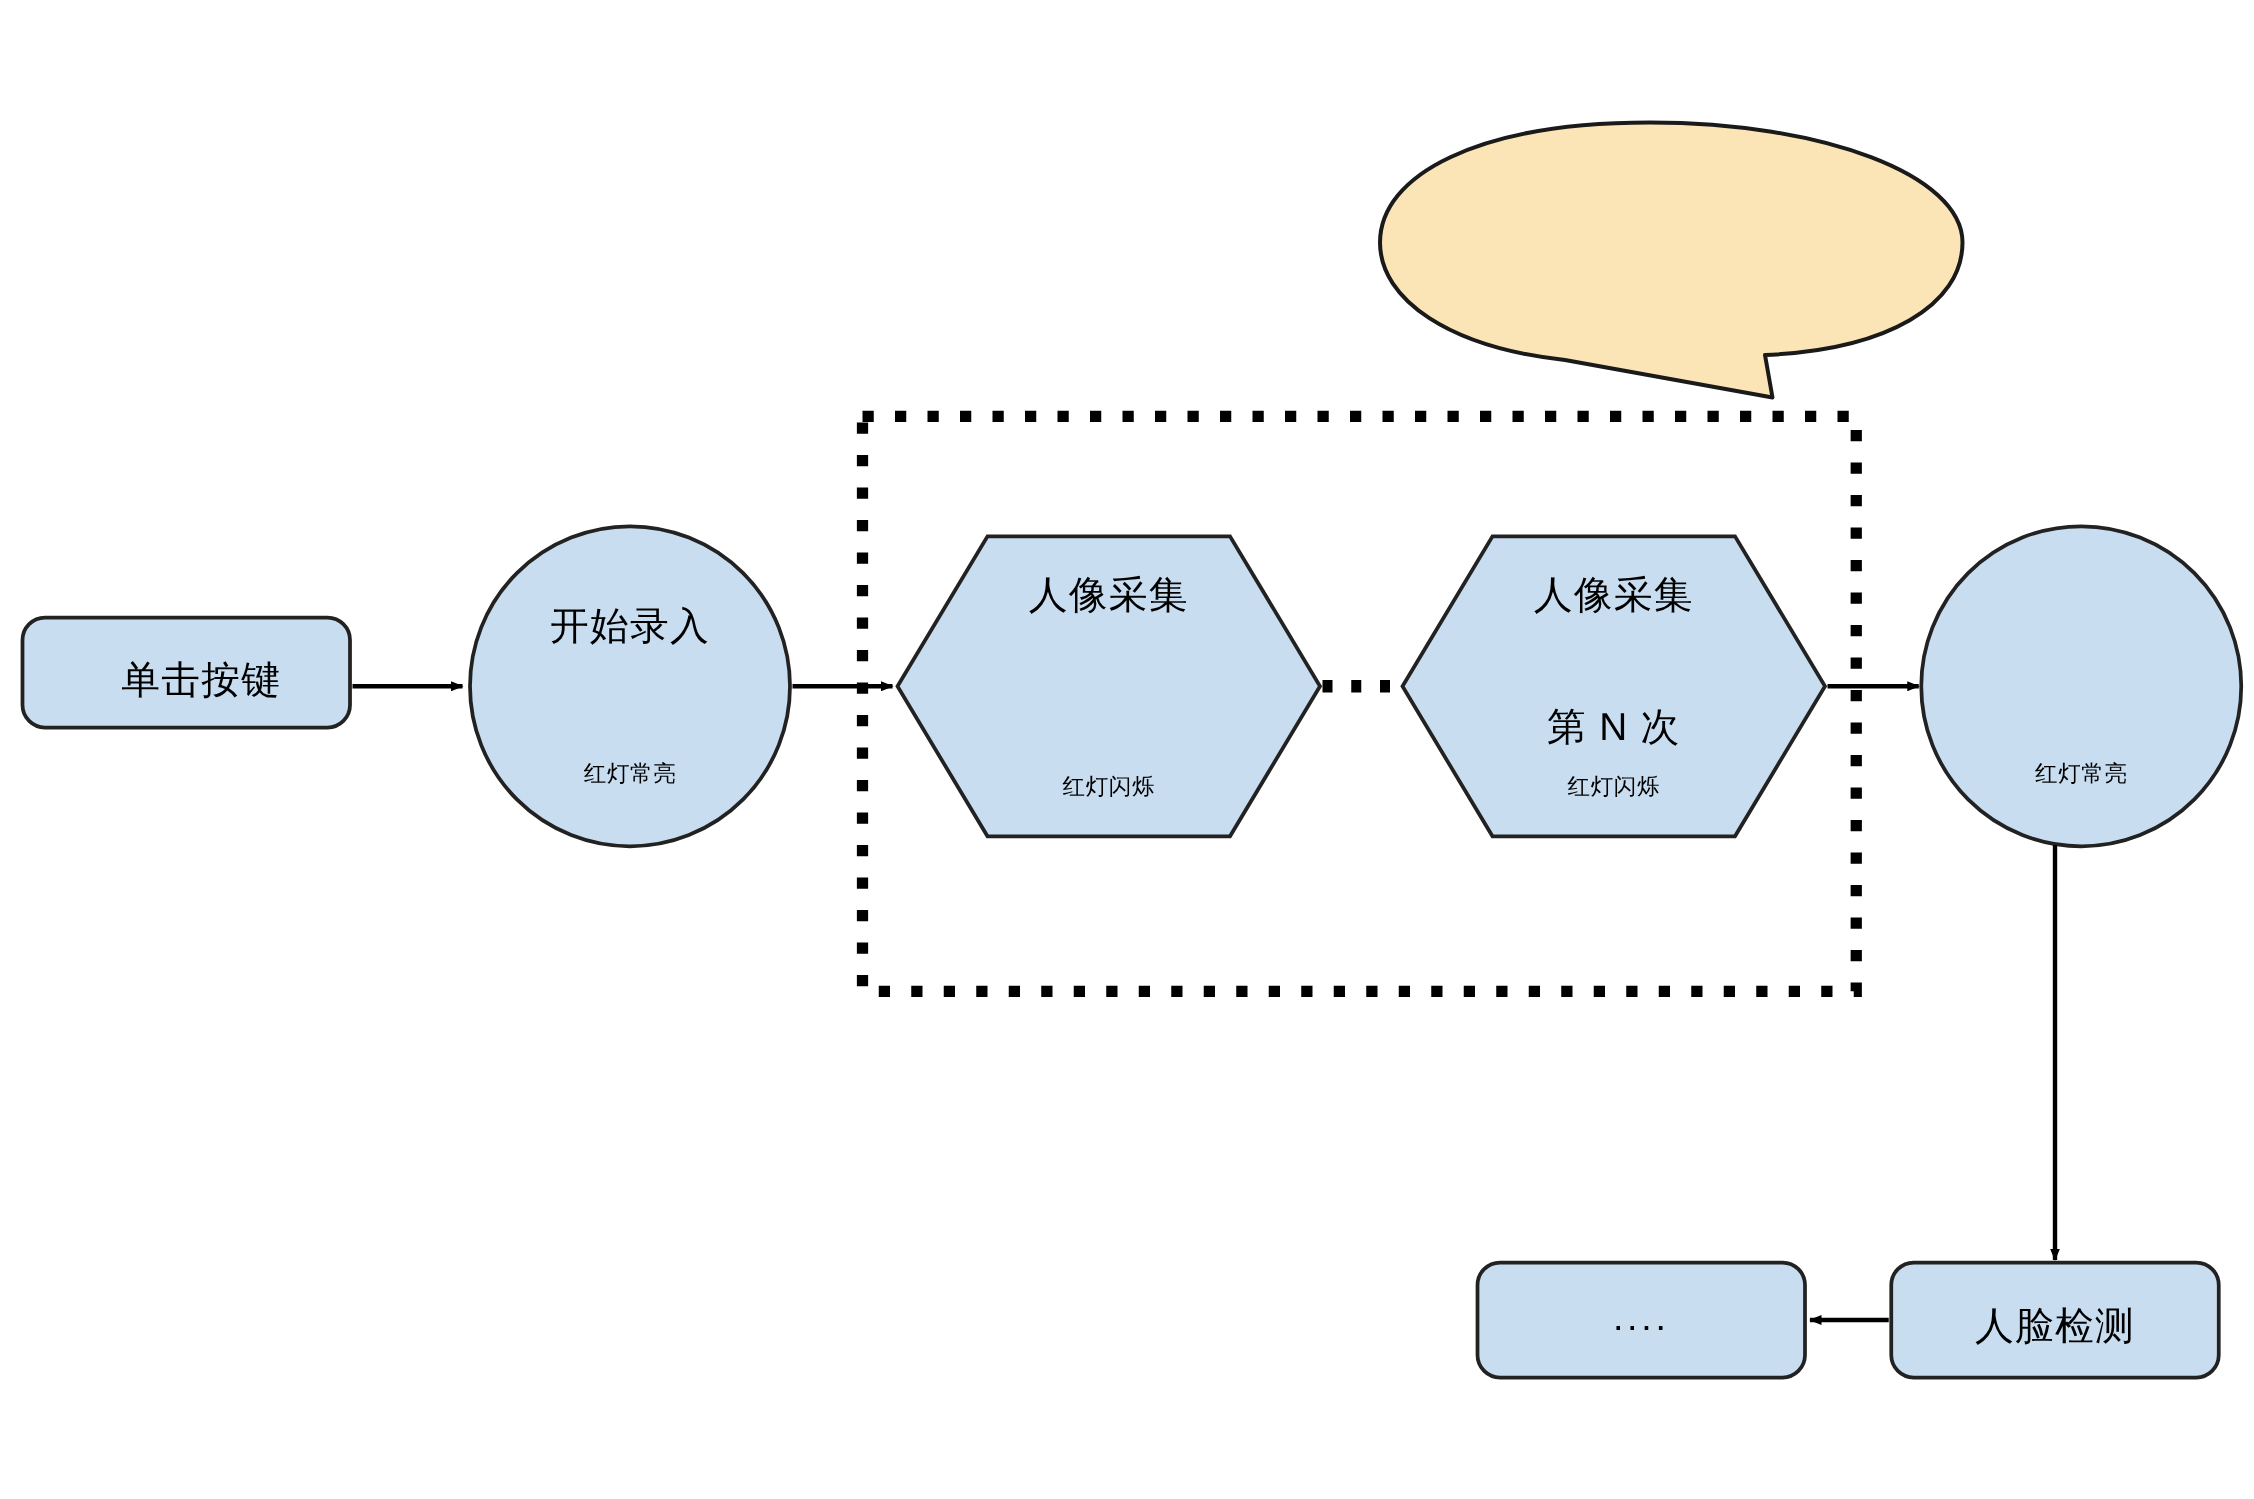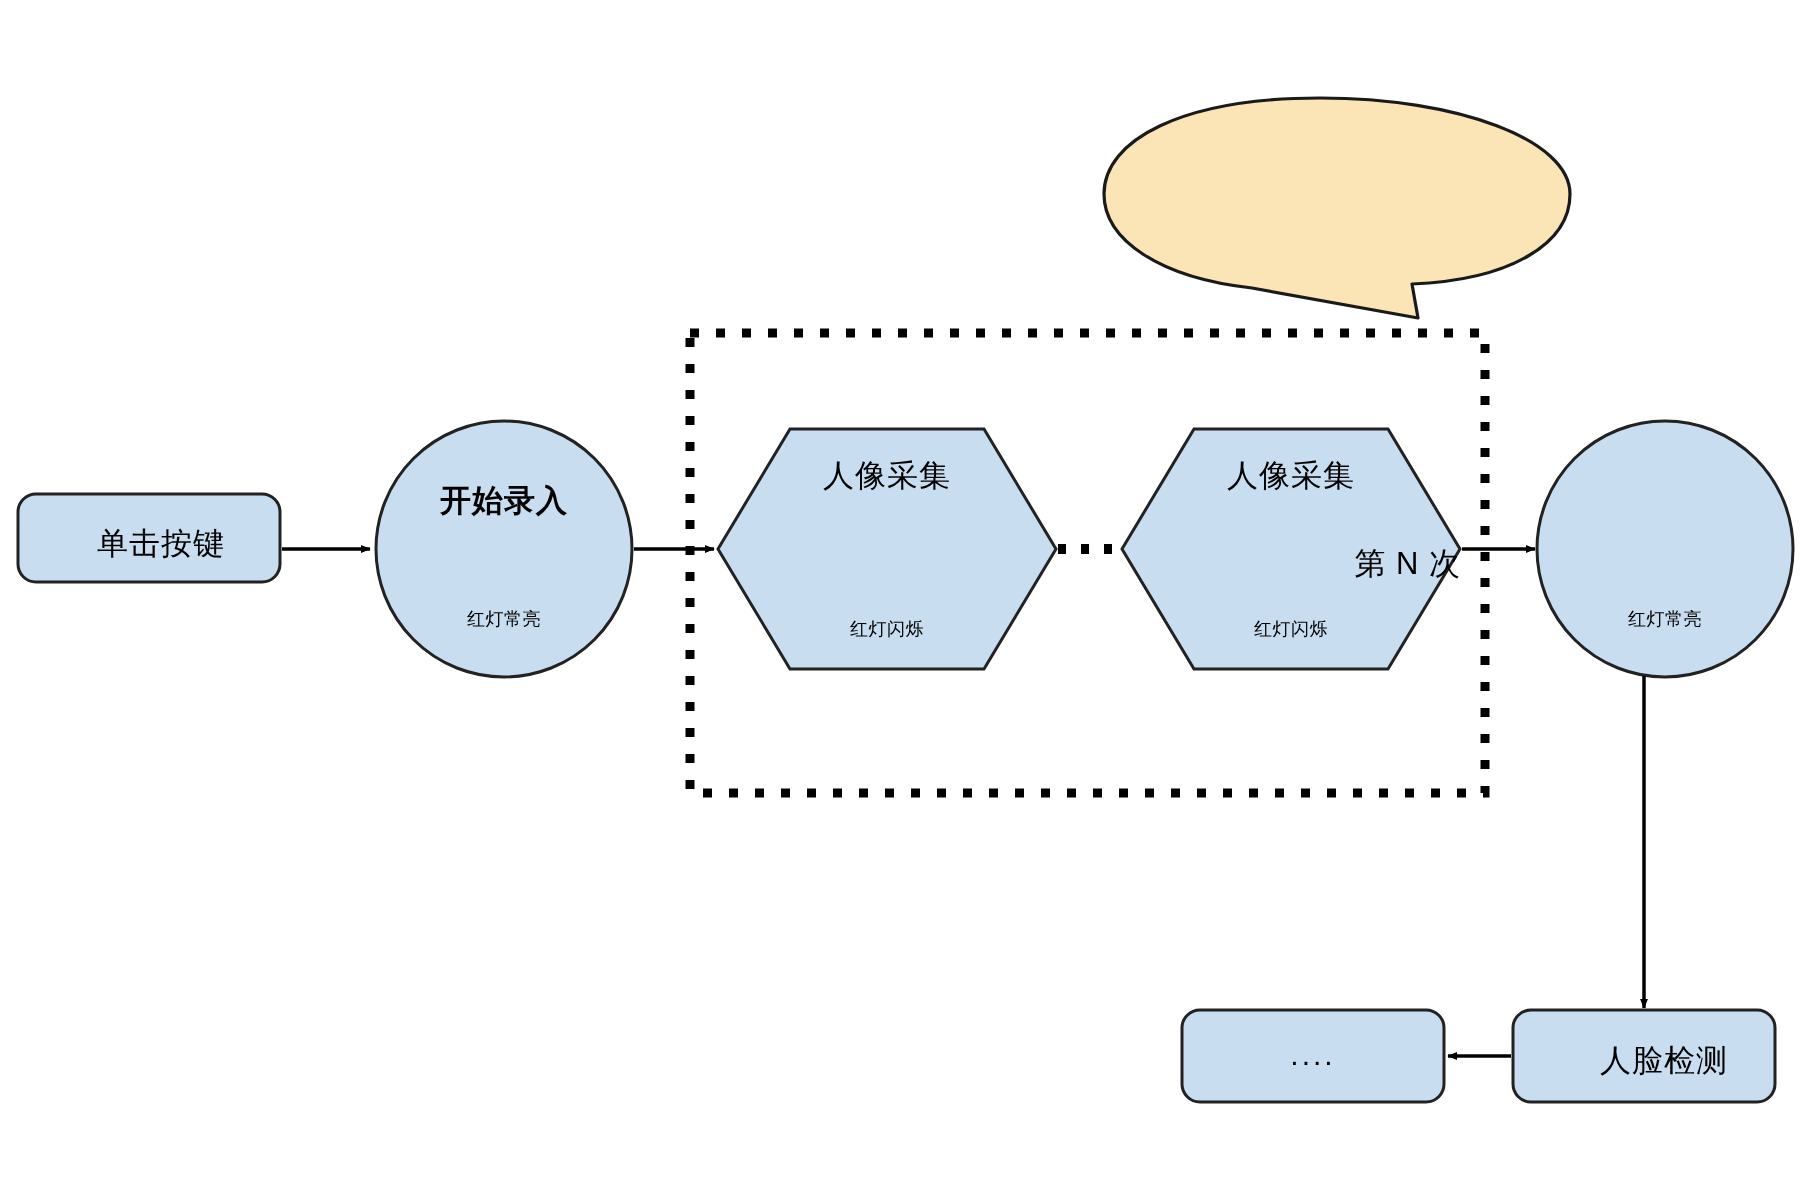"开始录入" div.node-label { font-weight: bold -> none }
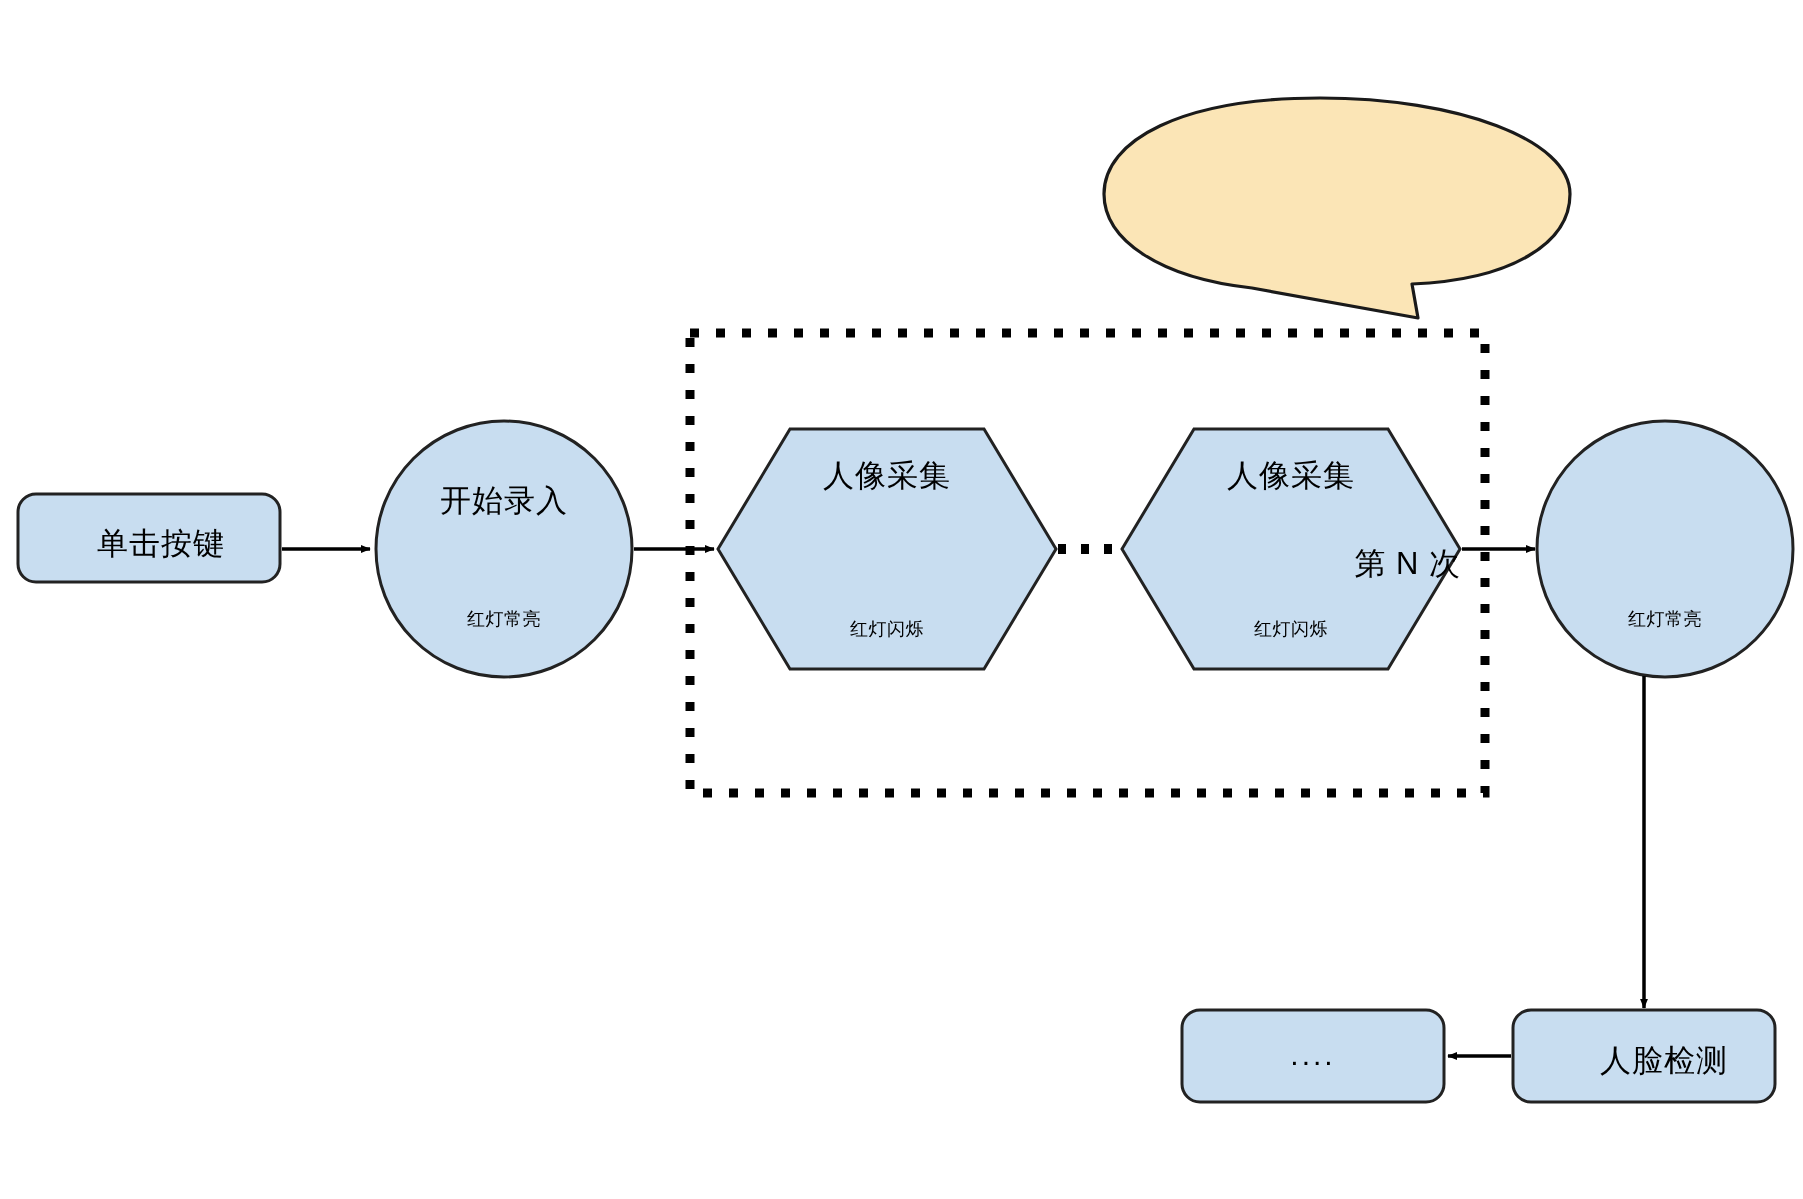"第 N 次" div.node-label { text-align: right -> none; top: 543px -> 561px }
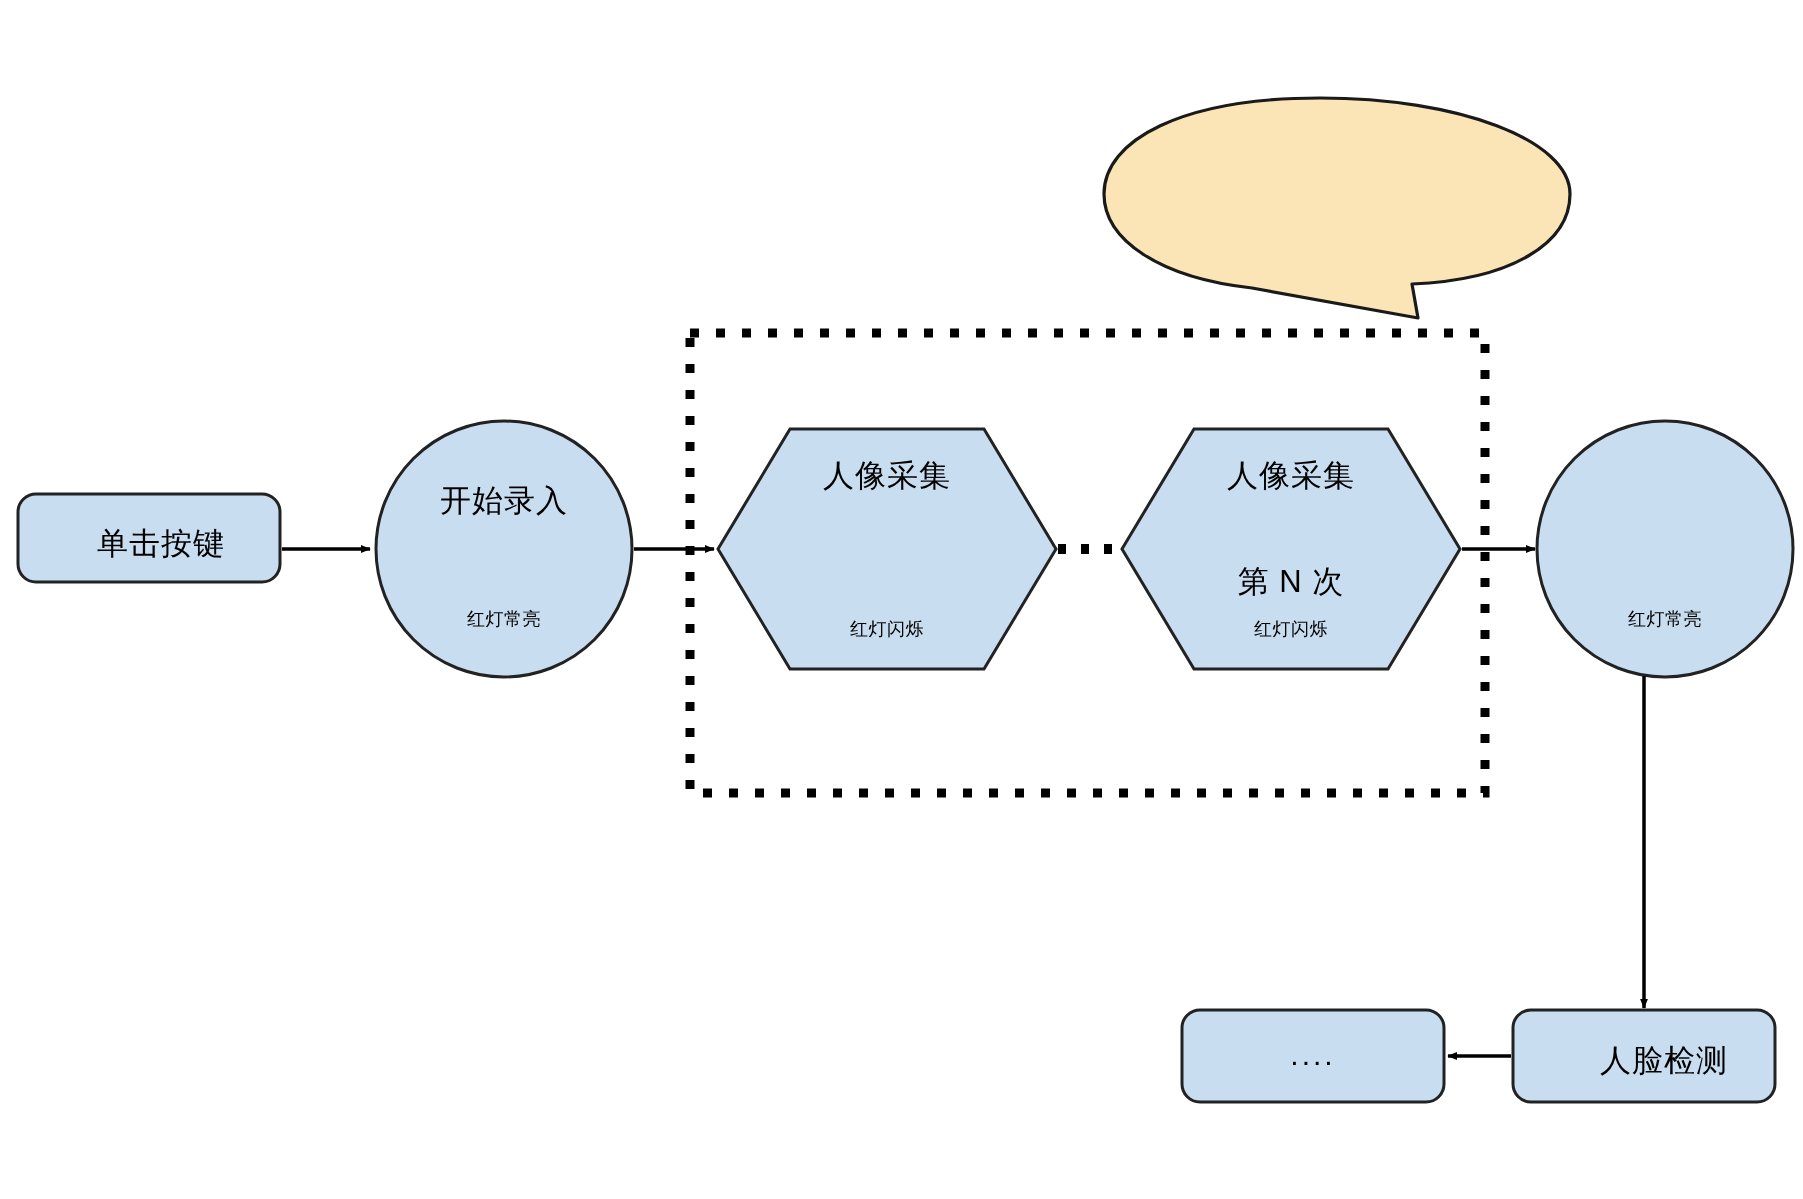"人脸检测" div.node-label { padding-left: 20px -> none }
